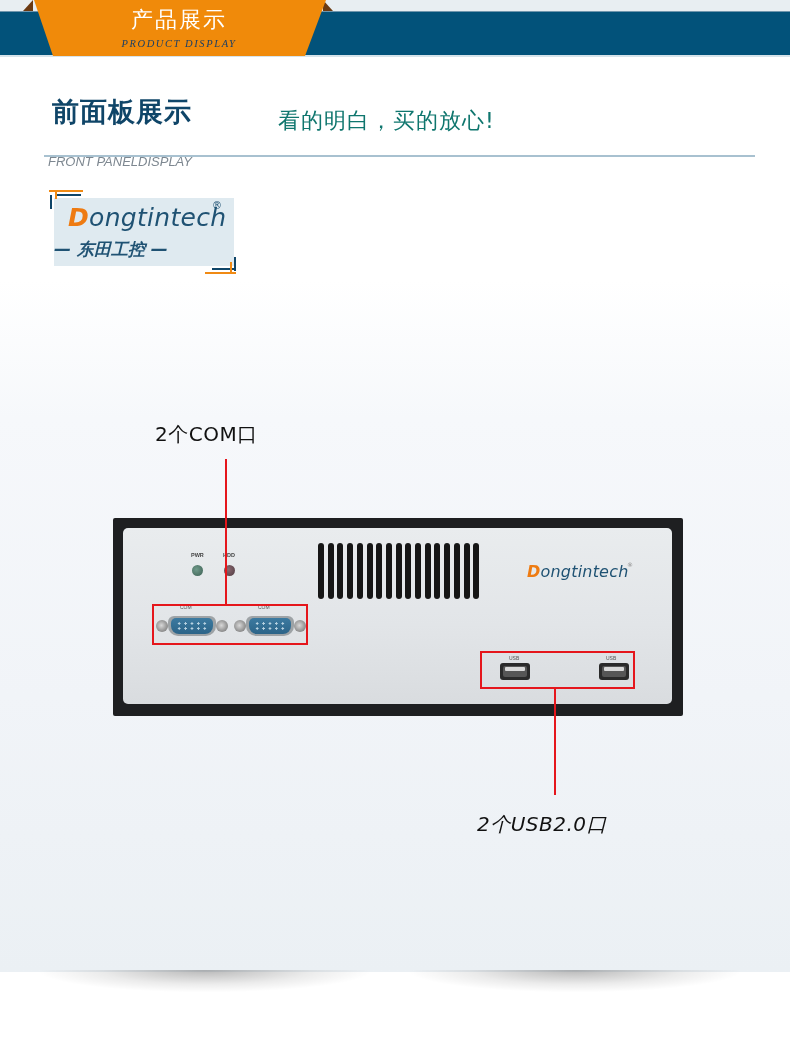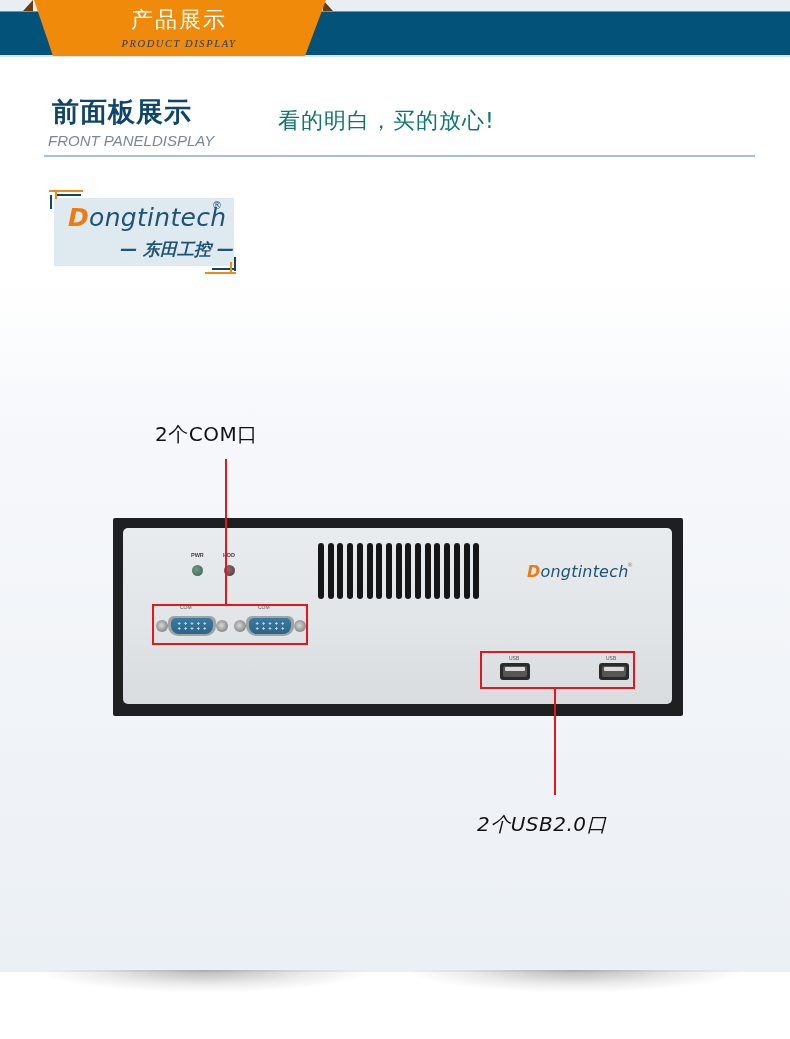"FRONT PANELDISPLAY" .sec-sub { font-size: 15px -> 13px; top: 132px -> 154px }
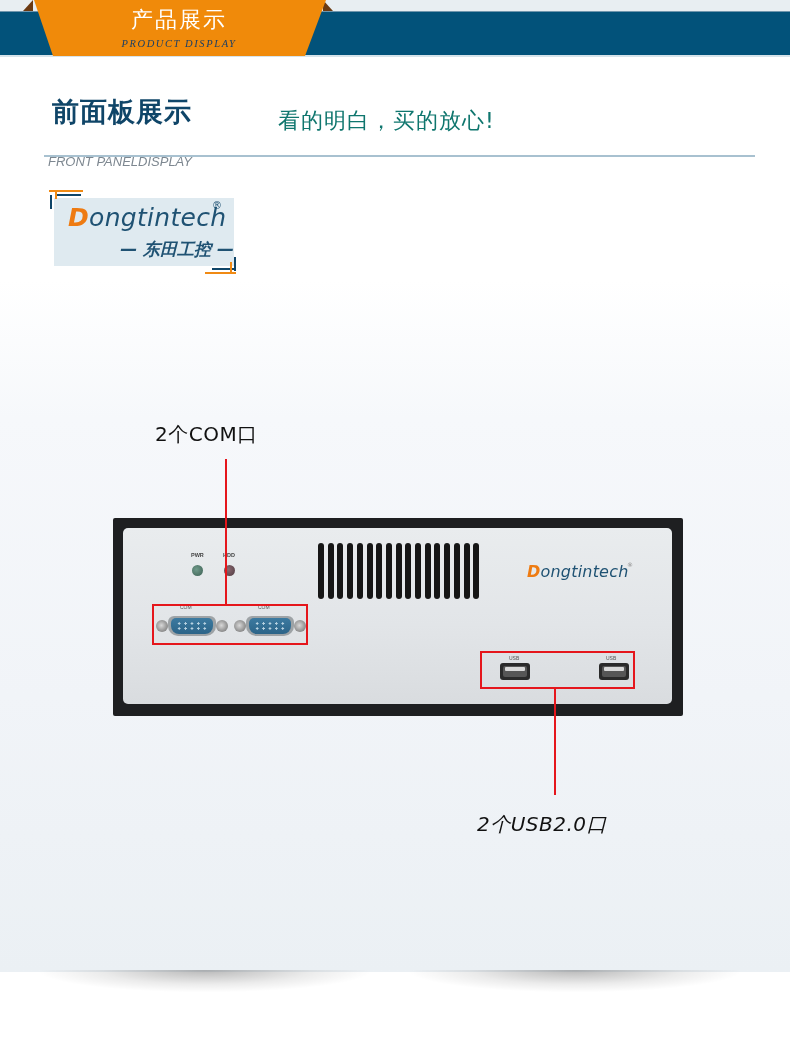"— 东田工控 —" .badge-cn { text-align: right -> left }
